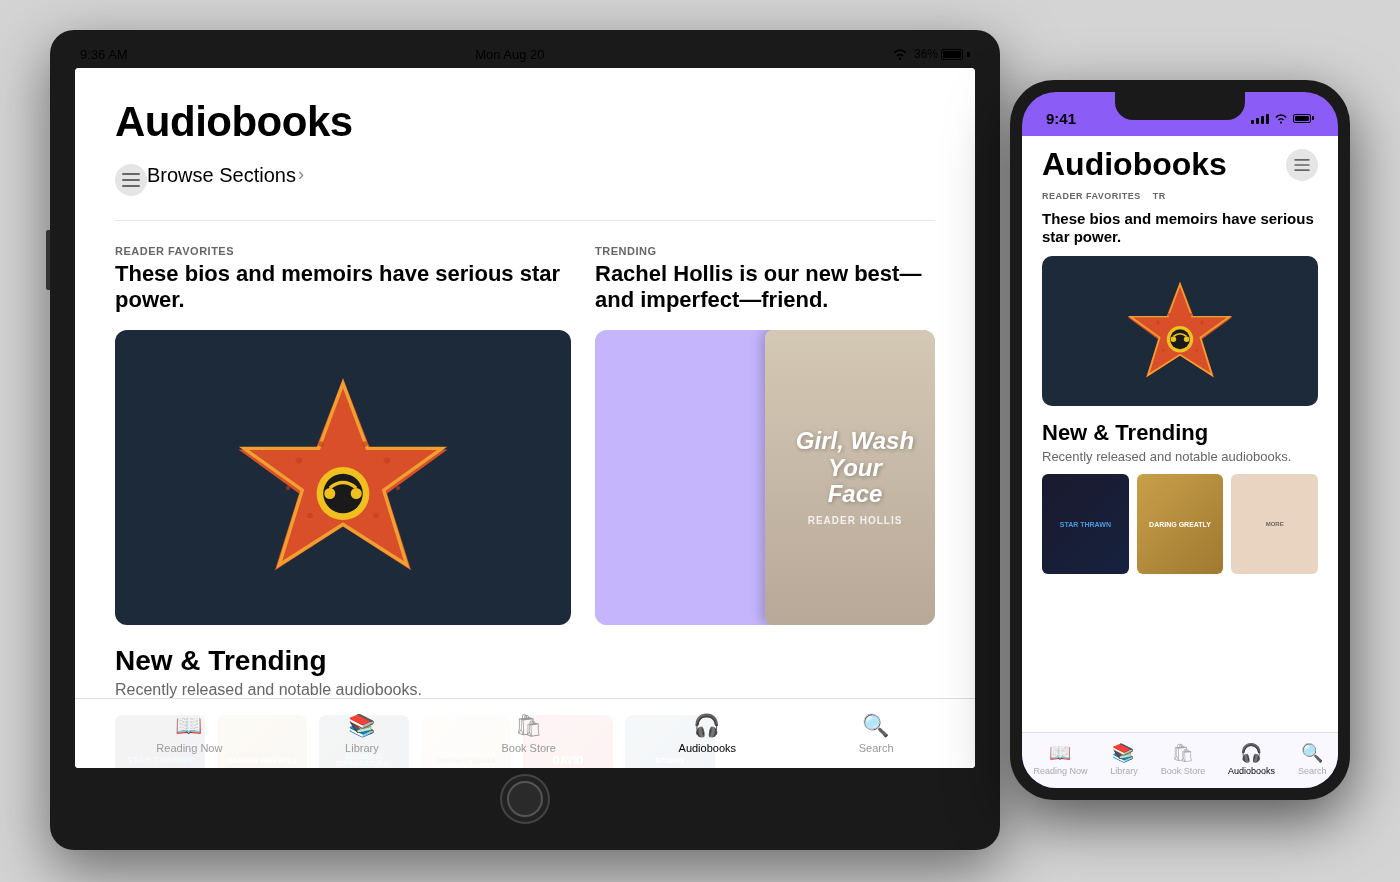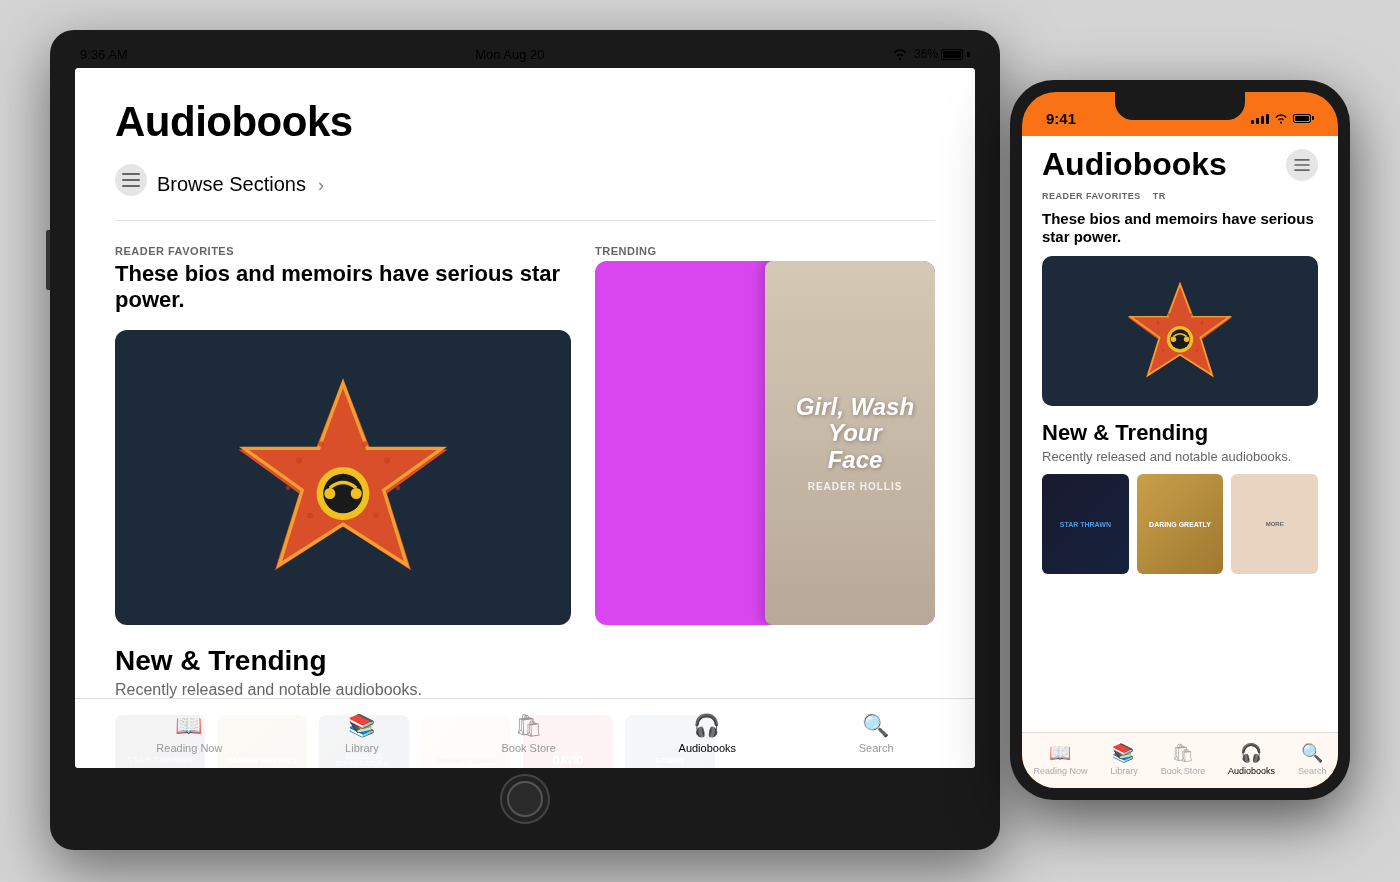"9:41" .iphone-screen { background: #f97316 -> #8b5cf6 }
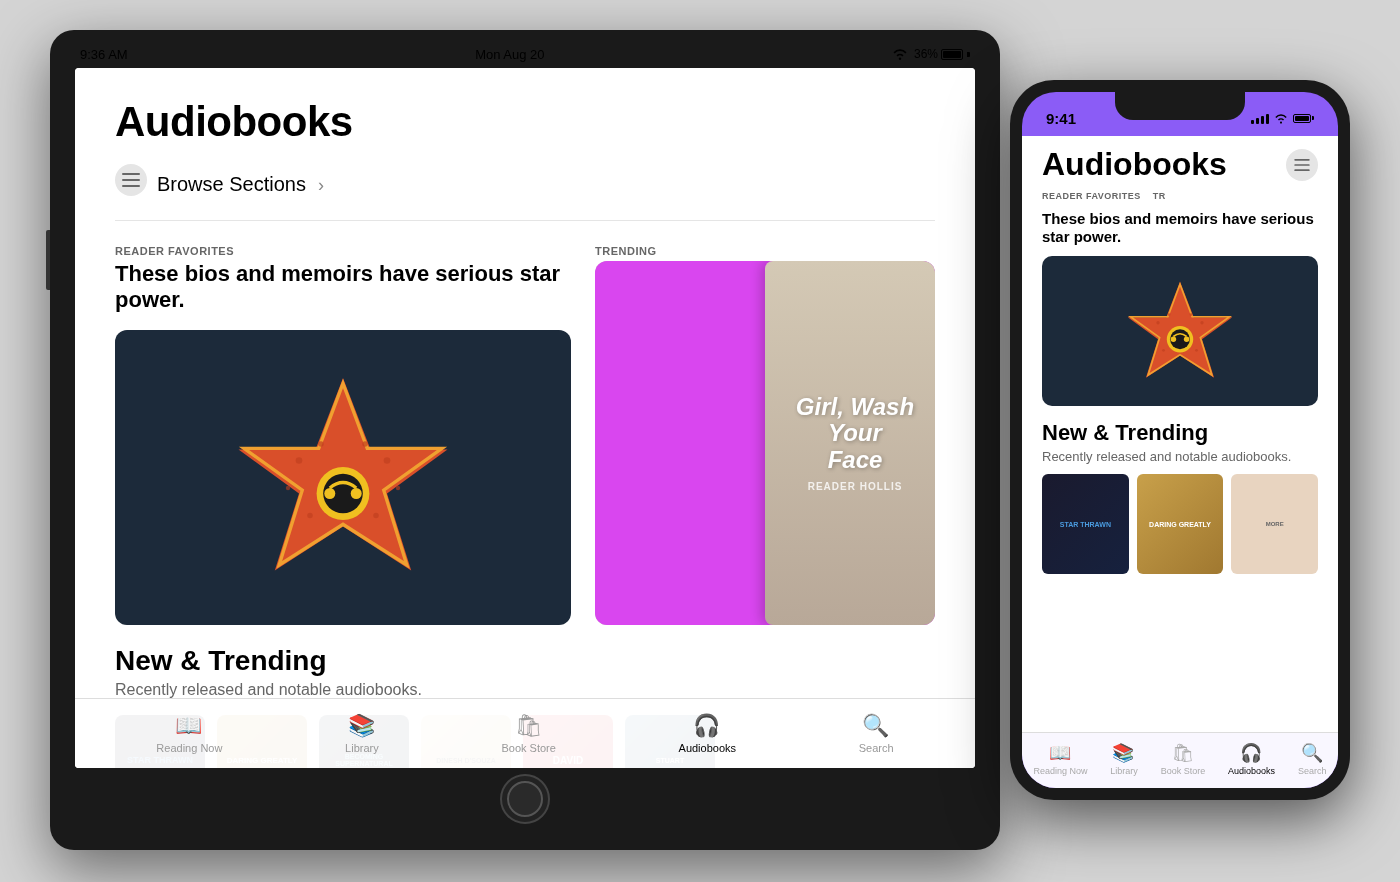"Browse Sections" .browse-sections-btn { align-items: flex-end -> flex-start; gap: 10px -> none }
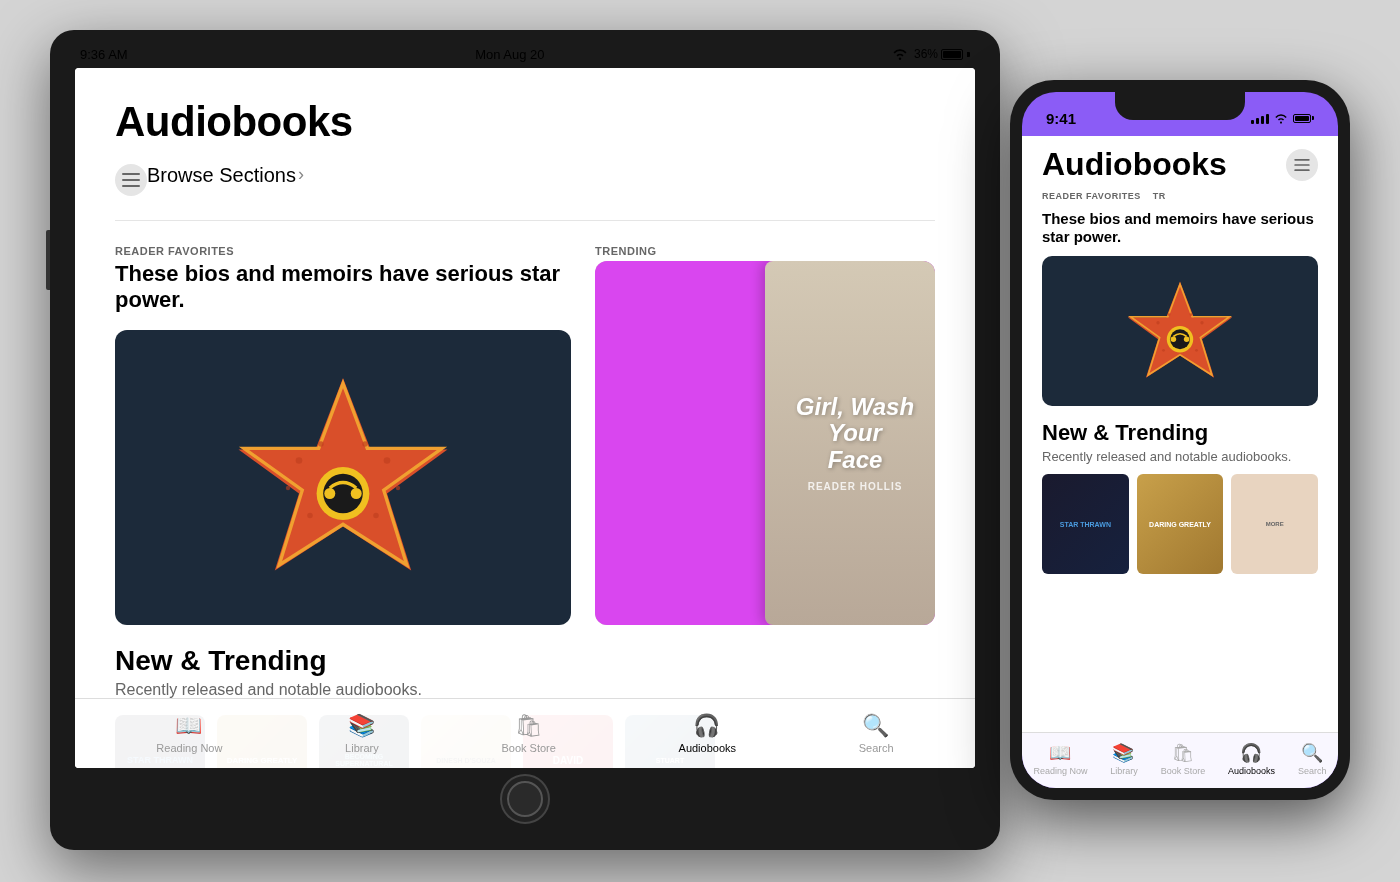"Rachel Hollis is our new" div.section-title { html: none -> <div>Rachel Hollis is our new best—and imperfect—friend.</div> }
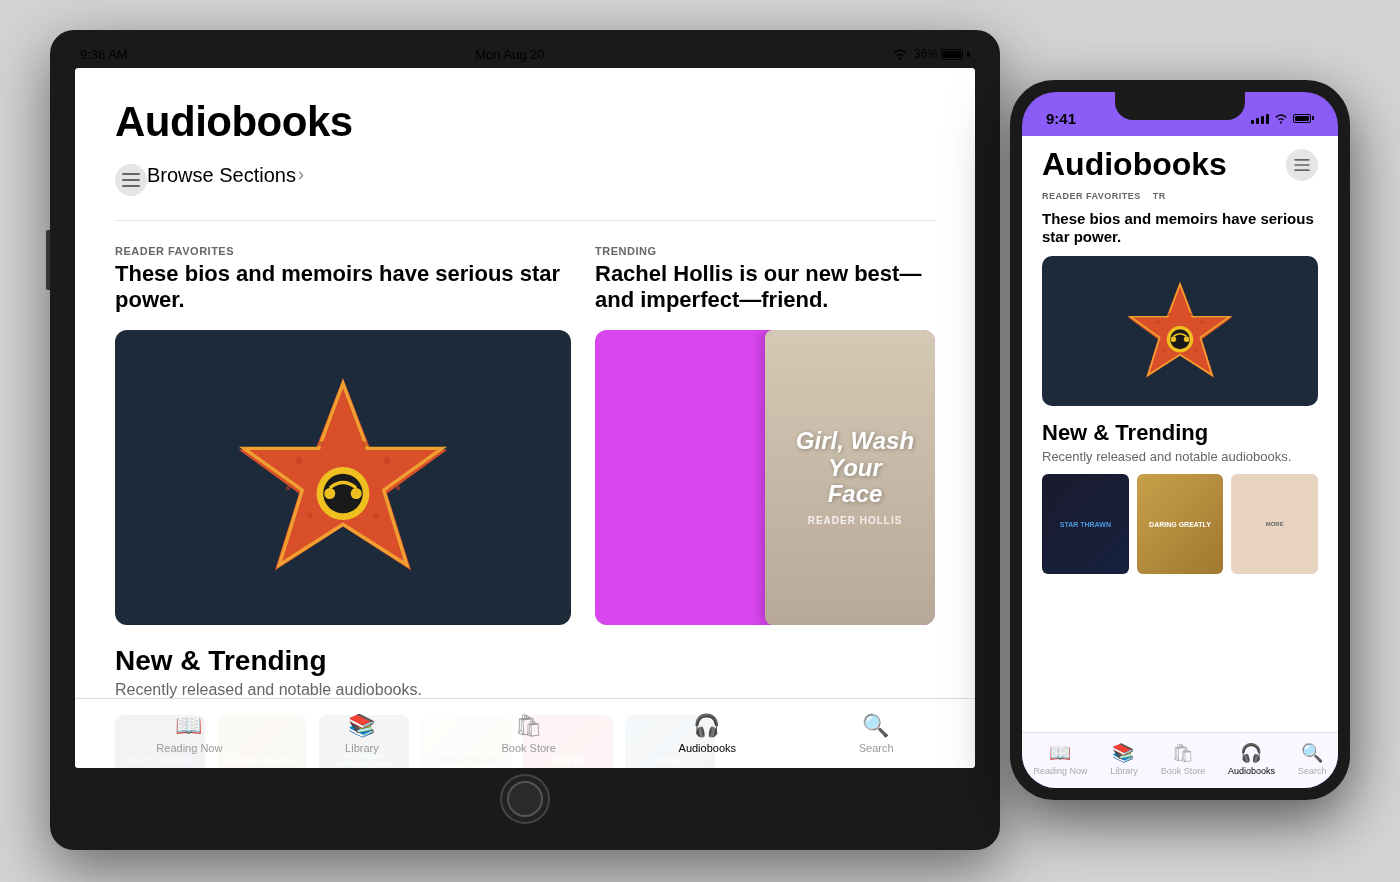"Girl, Wash" .second-card-image { background: #d946ef -> #c4b5fd }
